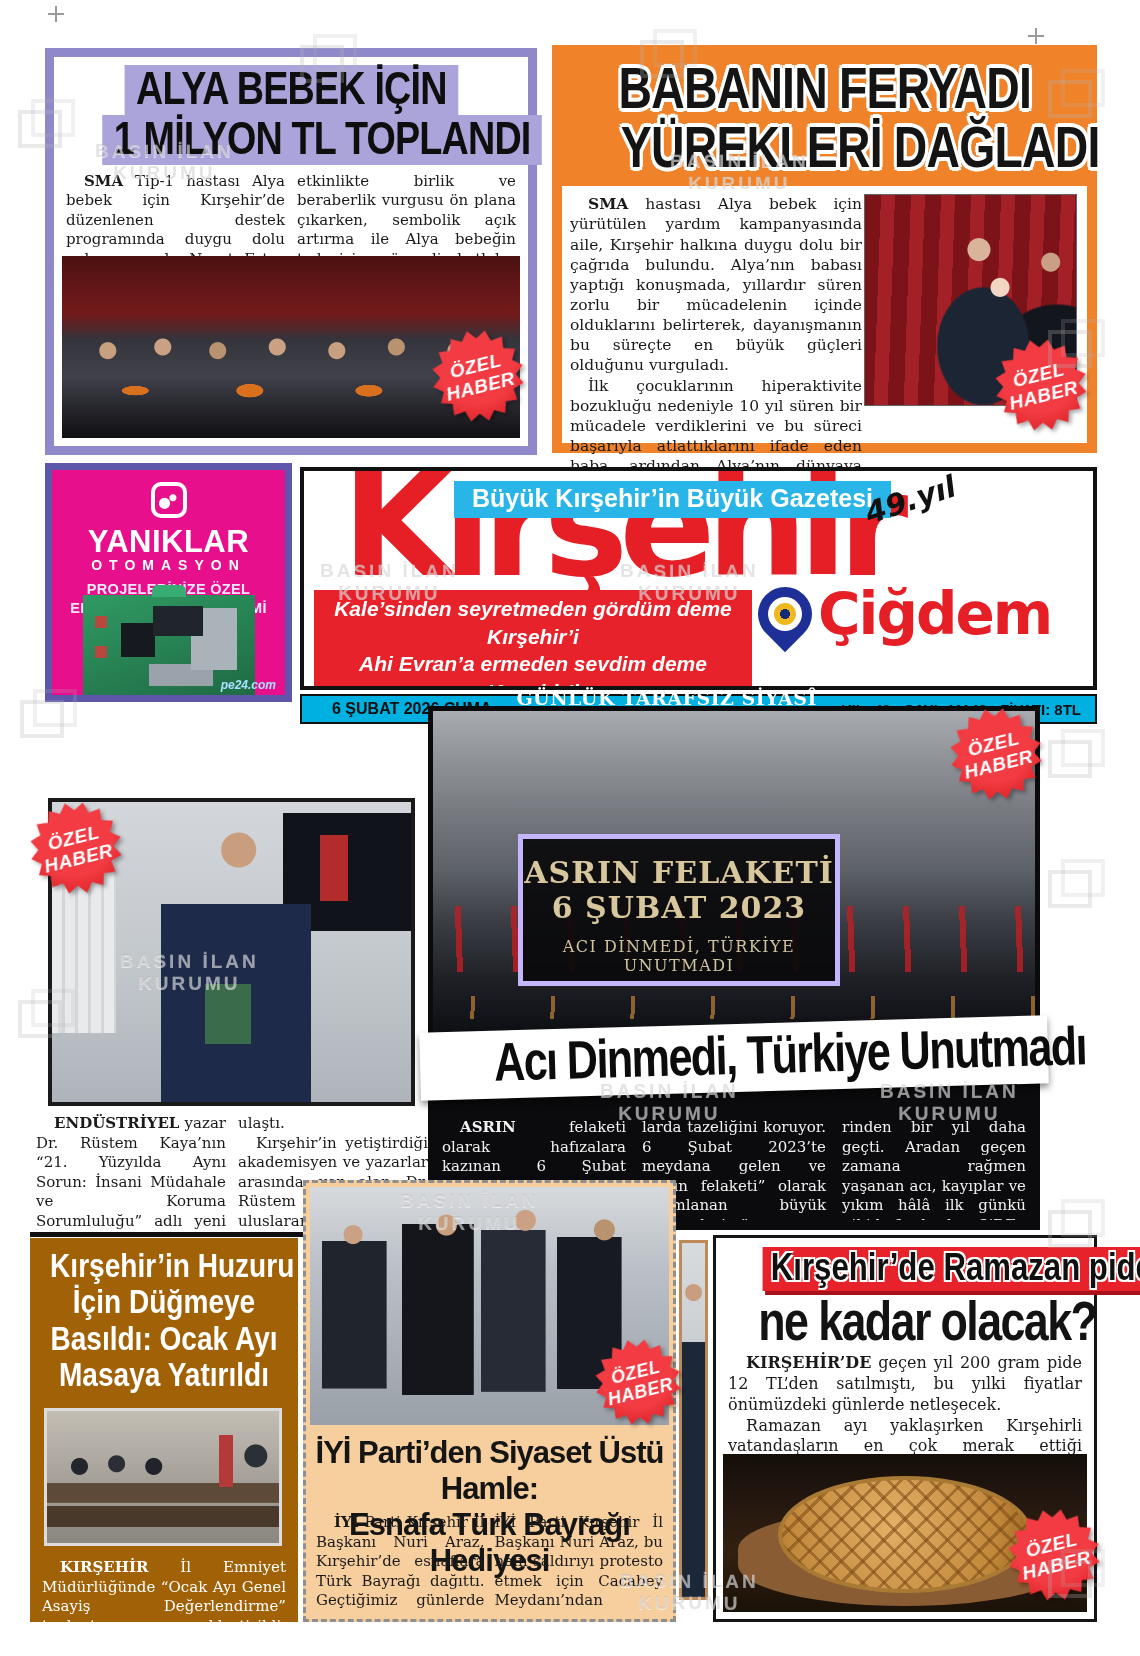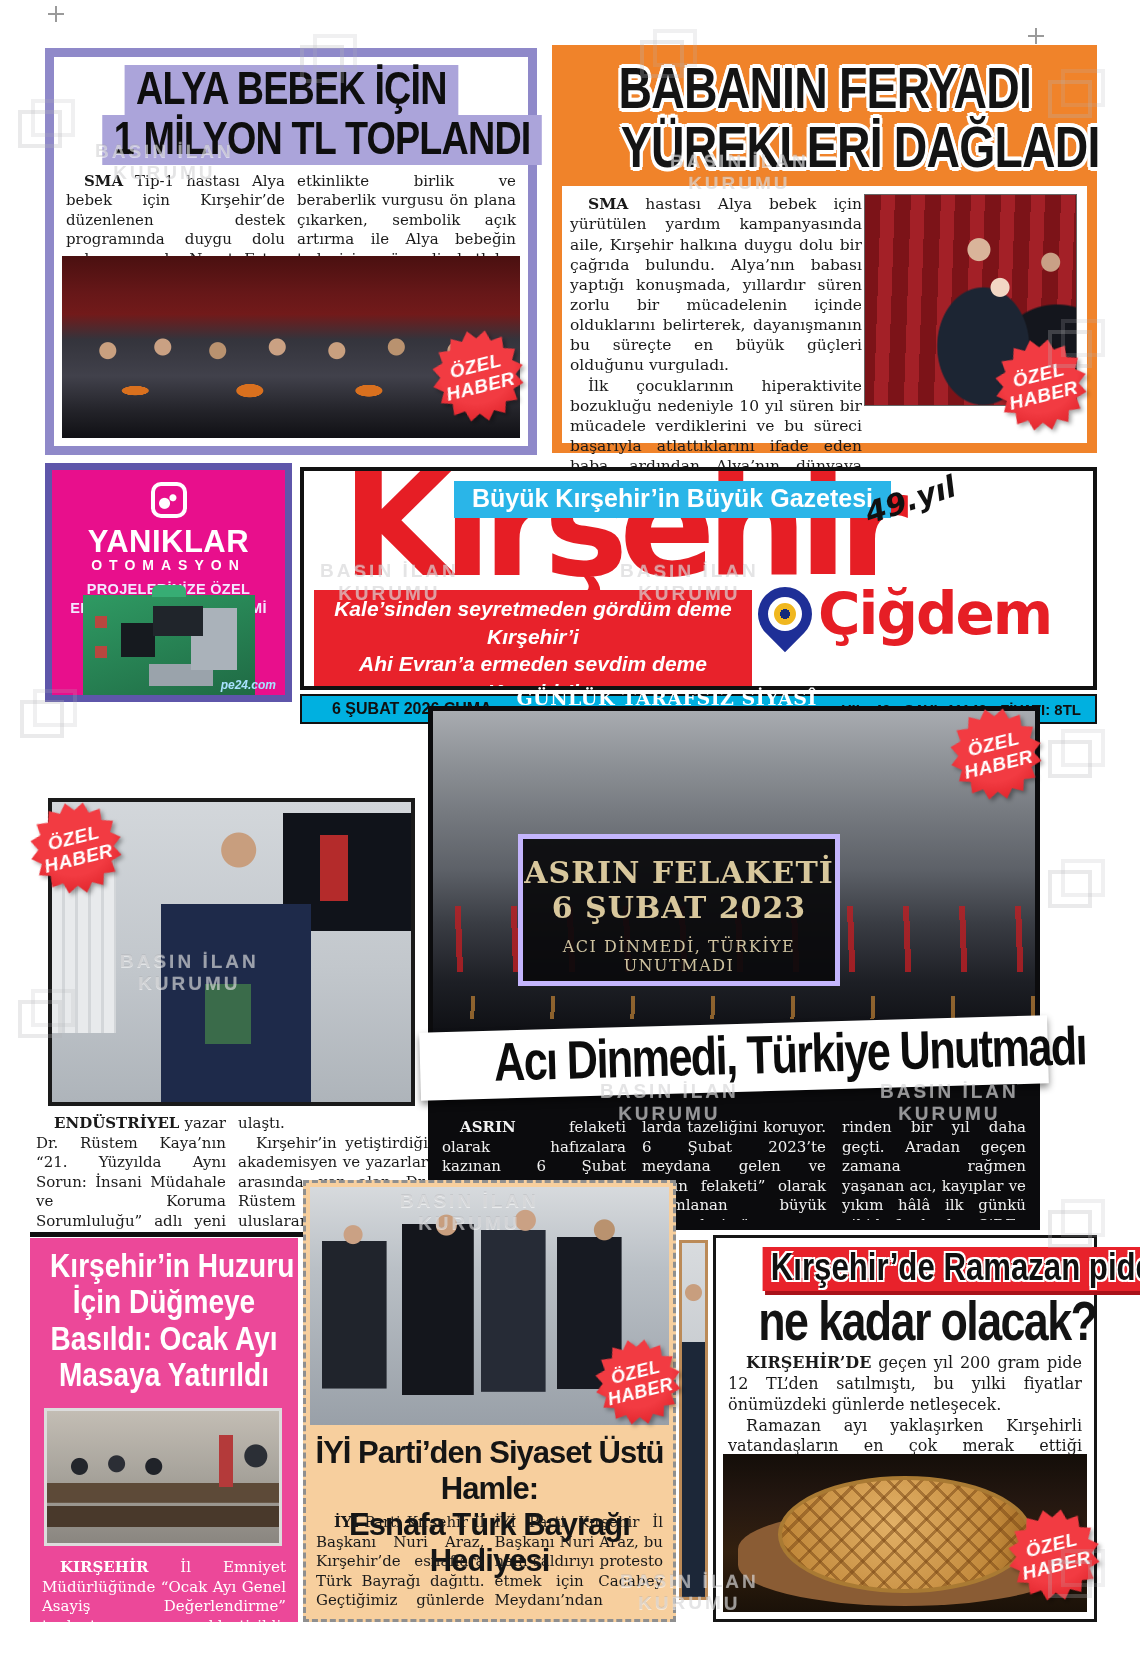"Kırşehir’in Huzuru" .security { background: #ec4899 -> #a16207 }
